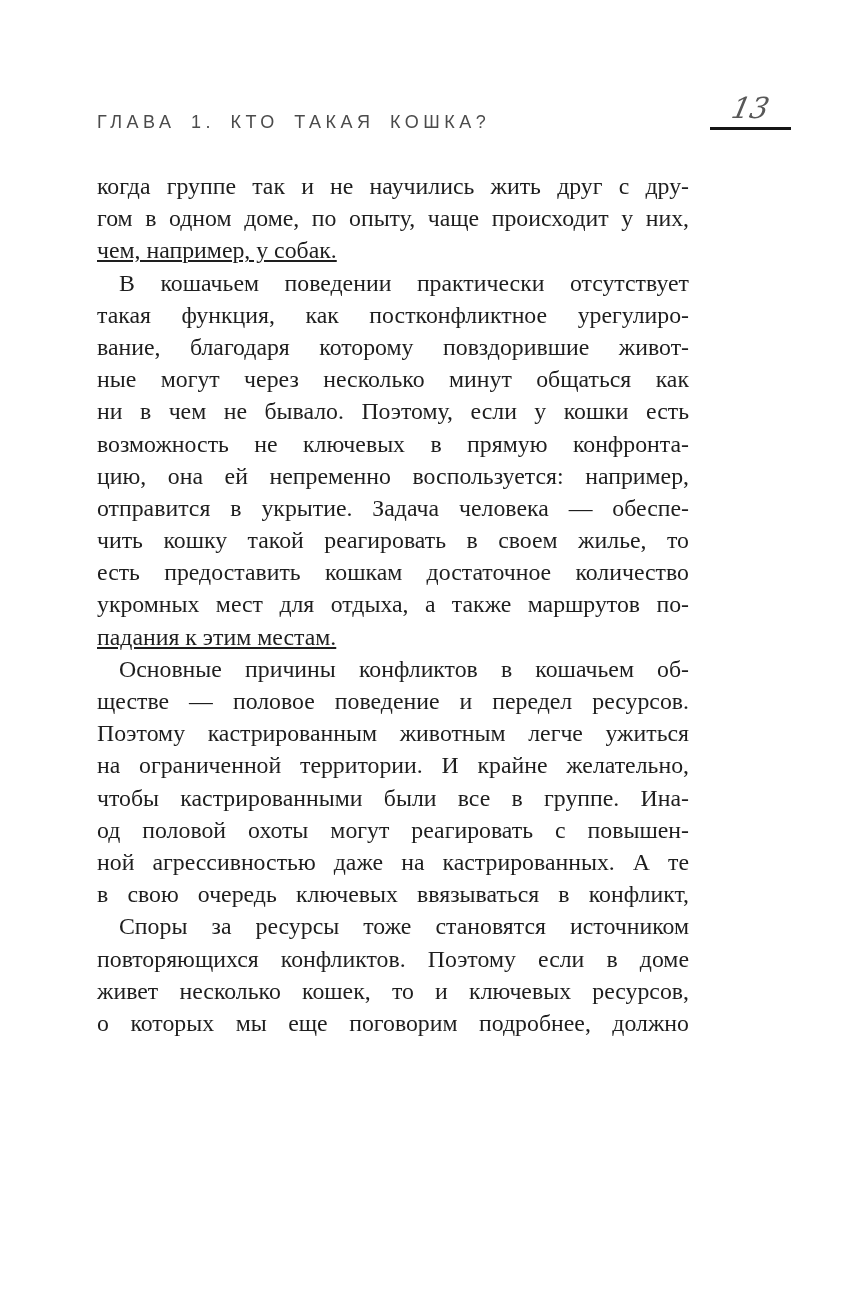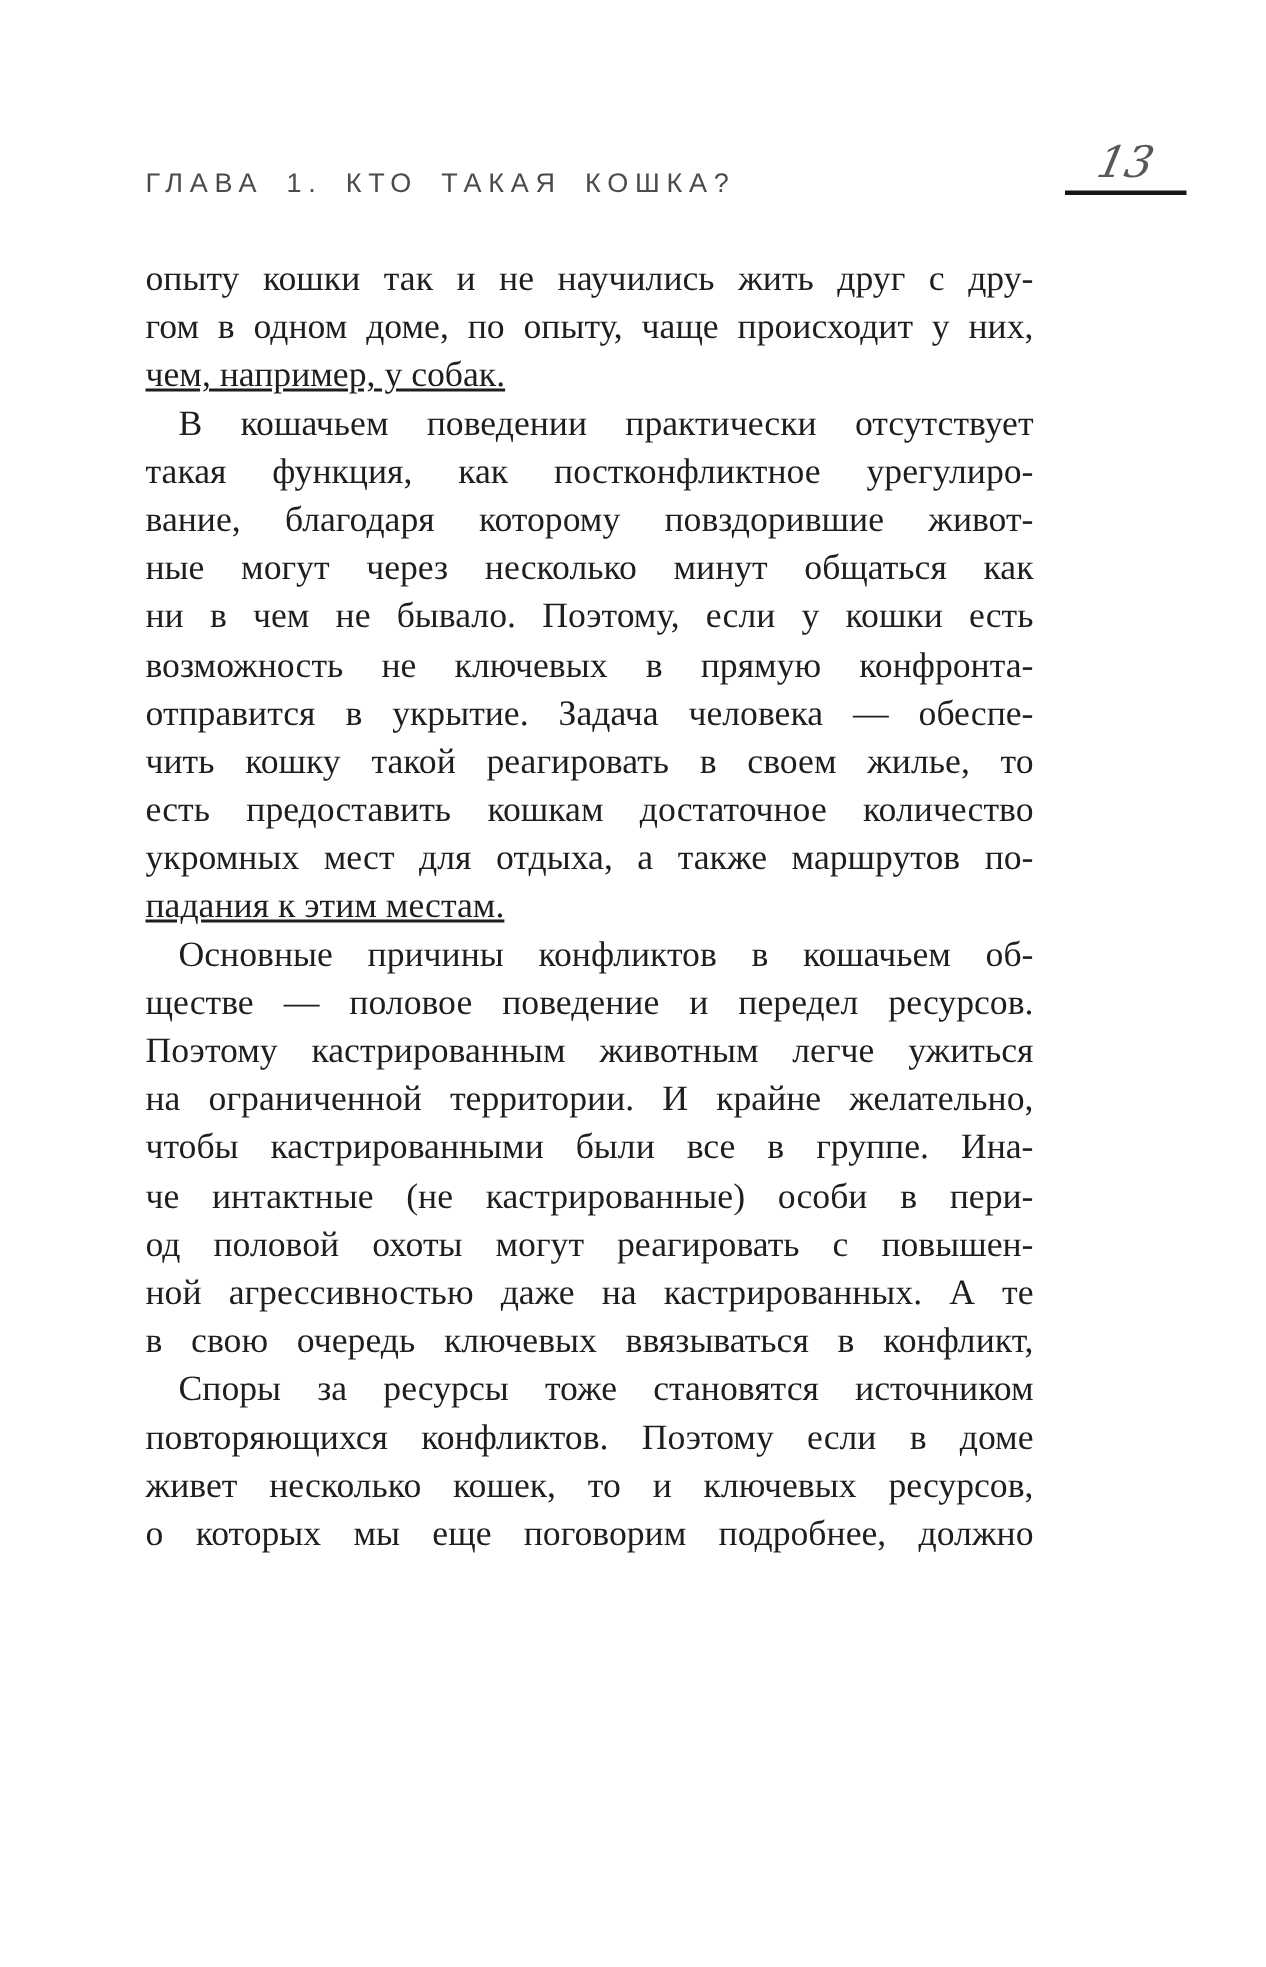"опыту кошки так и не" div.line { text: опыту кошки -> когда группе }
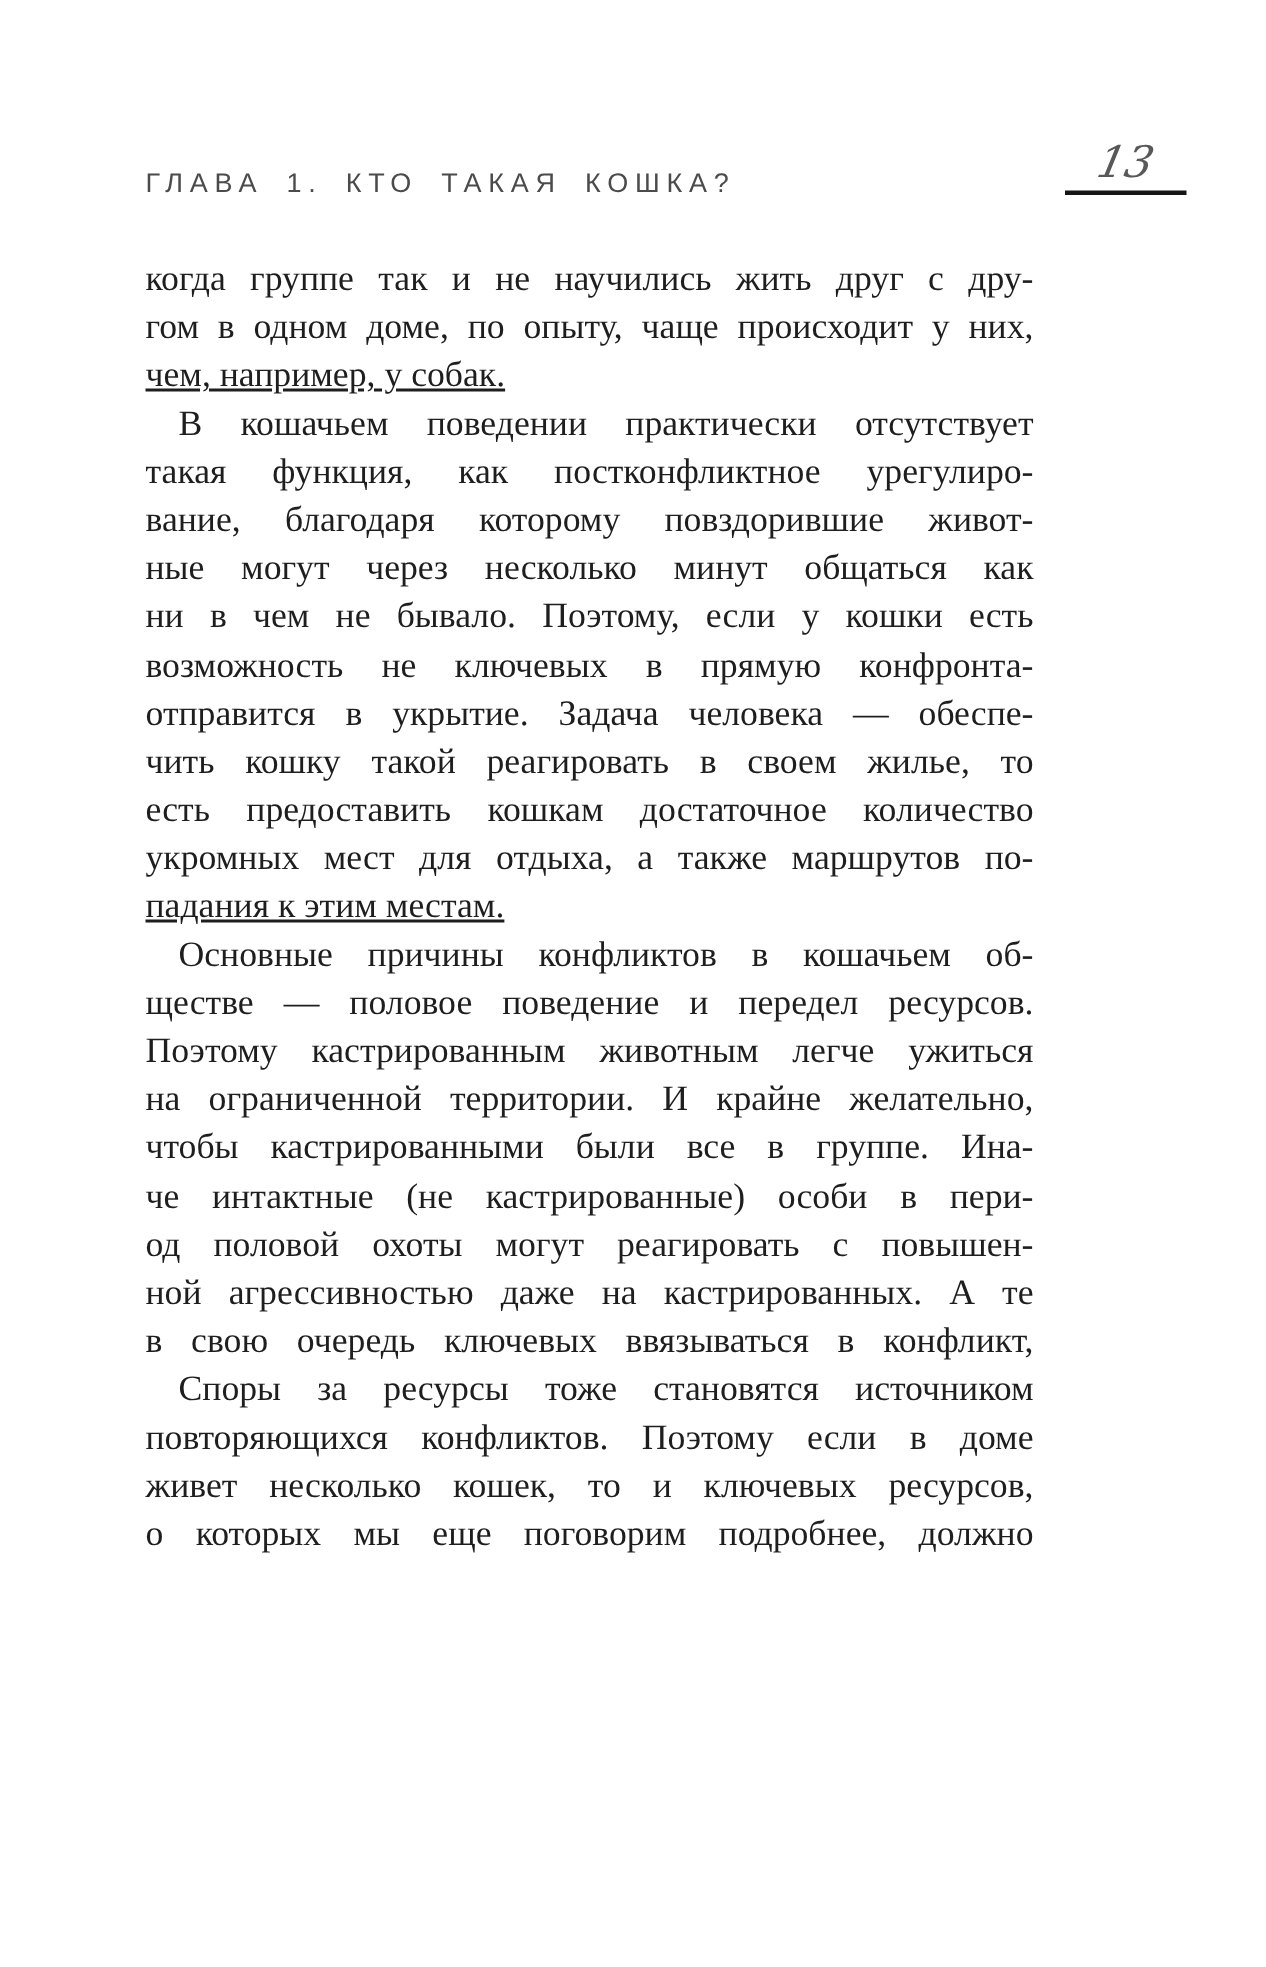"цию, она ей непременно воспользуется:" div.line { html: none -> <div>цию, она ей непременно воспользуется: например,</div> }
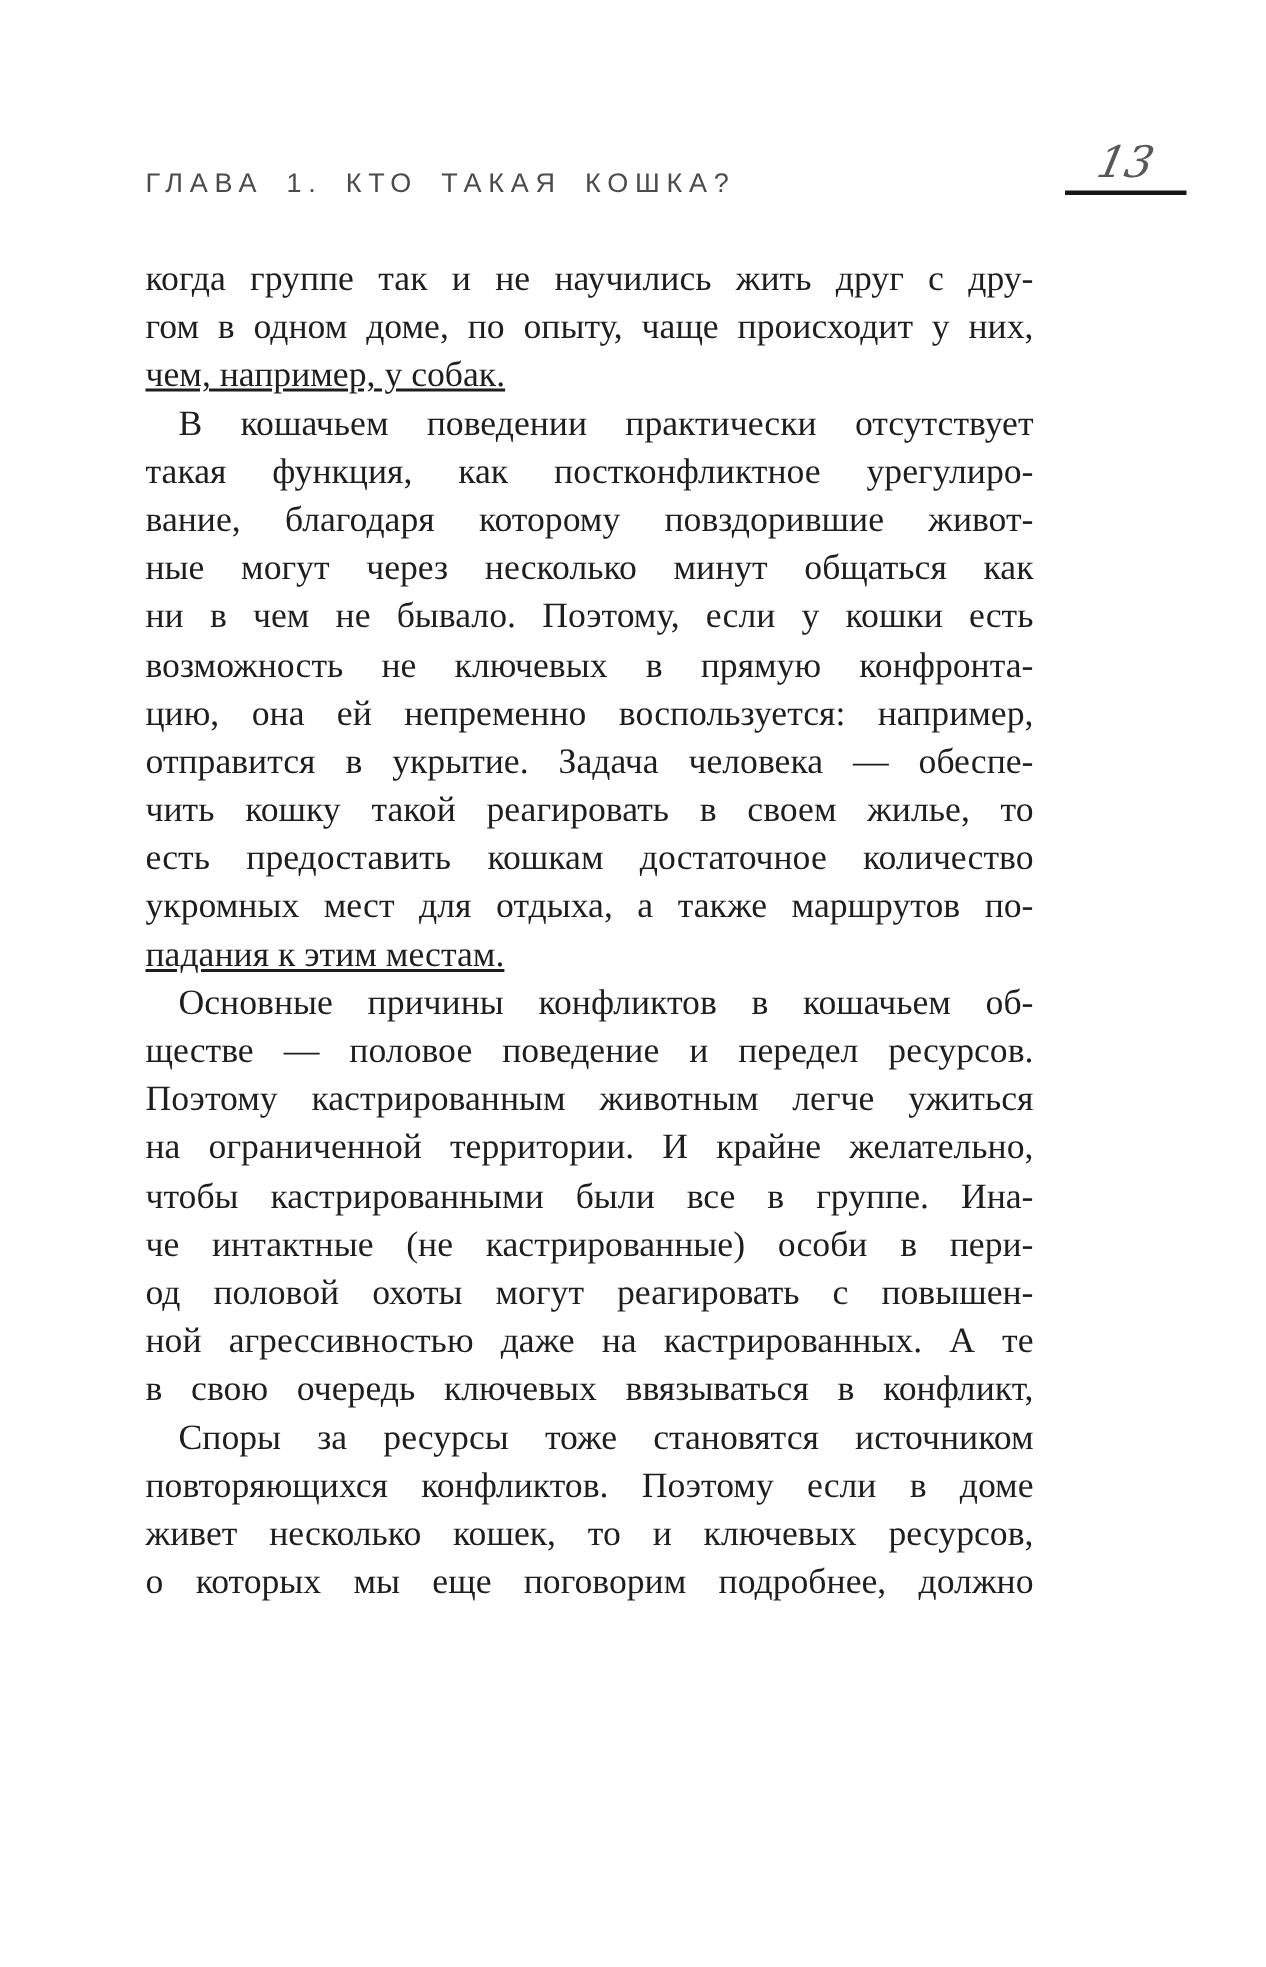"че интактные (не кастрированные) особи" div.line { html: <div>че интактные (не кастрированные) особи в пери-</div> -> none }
